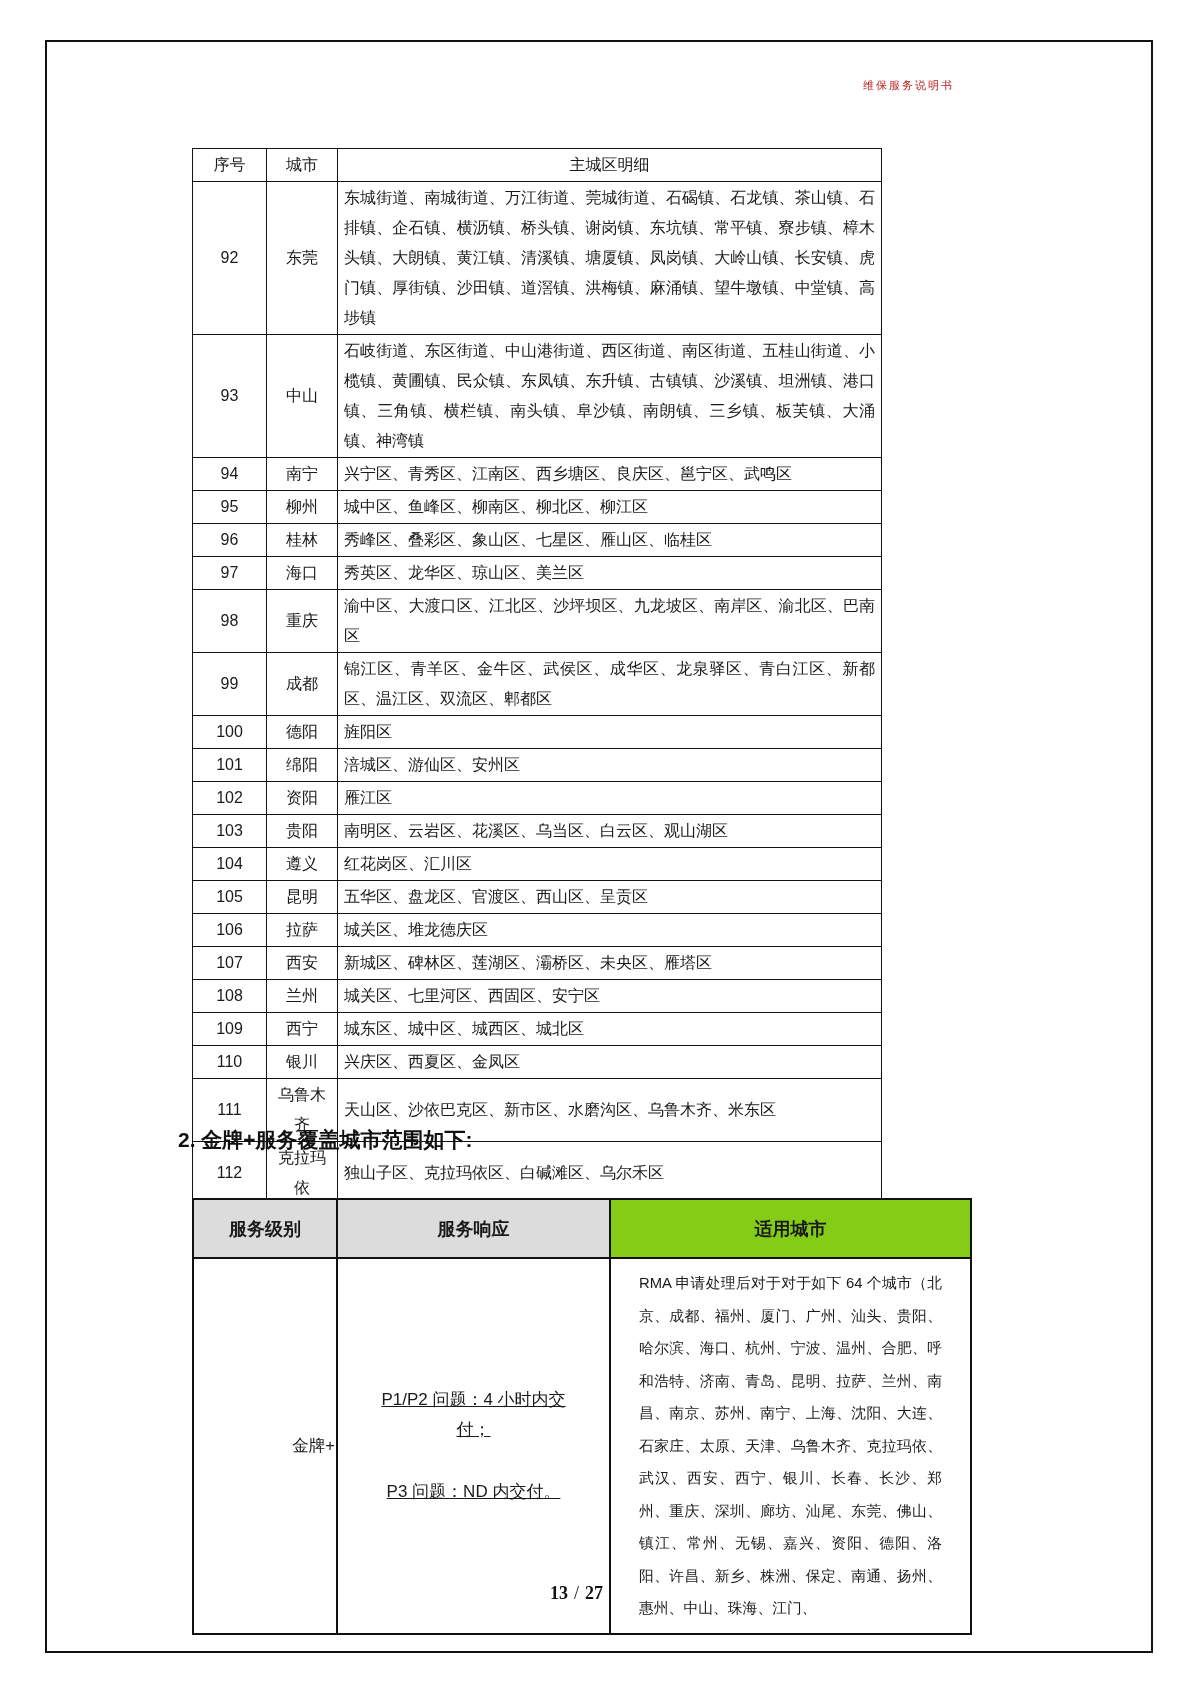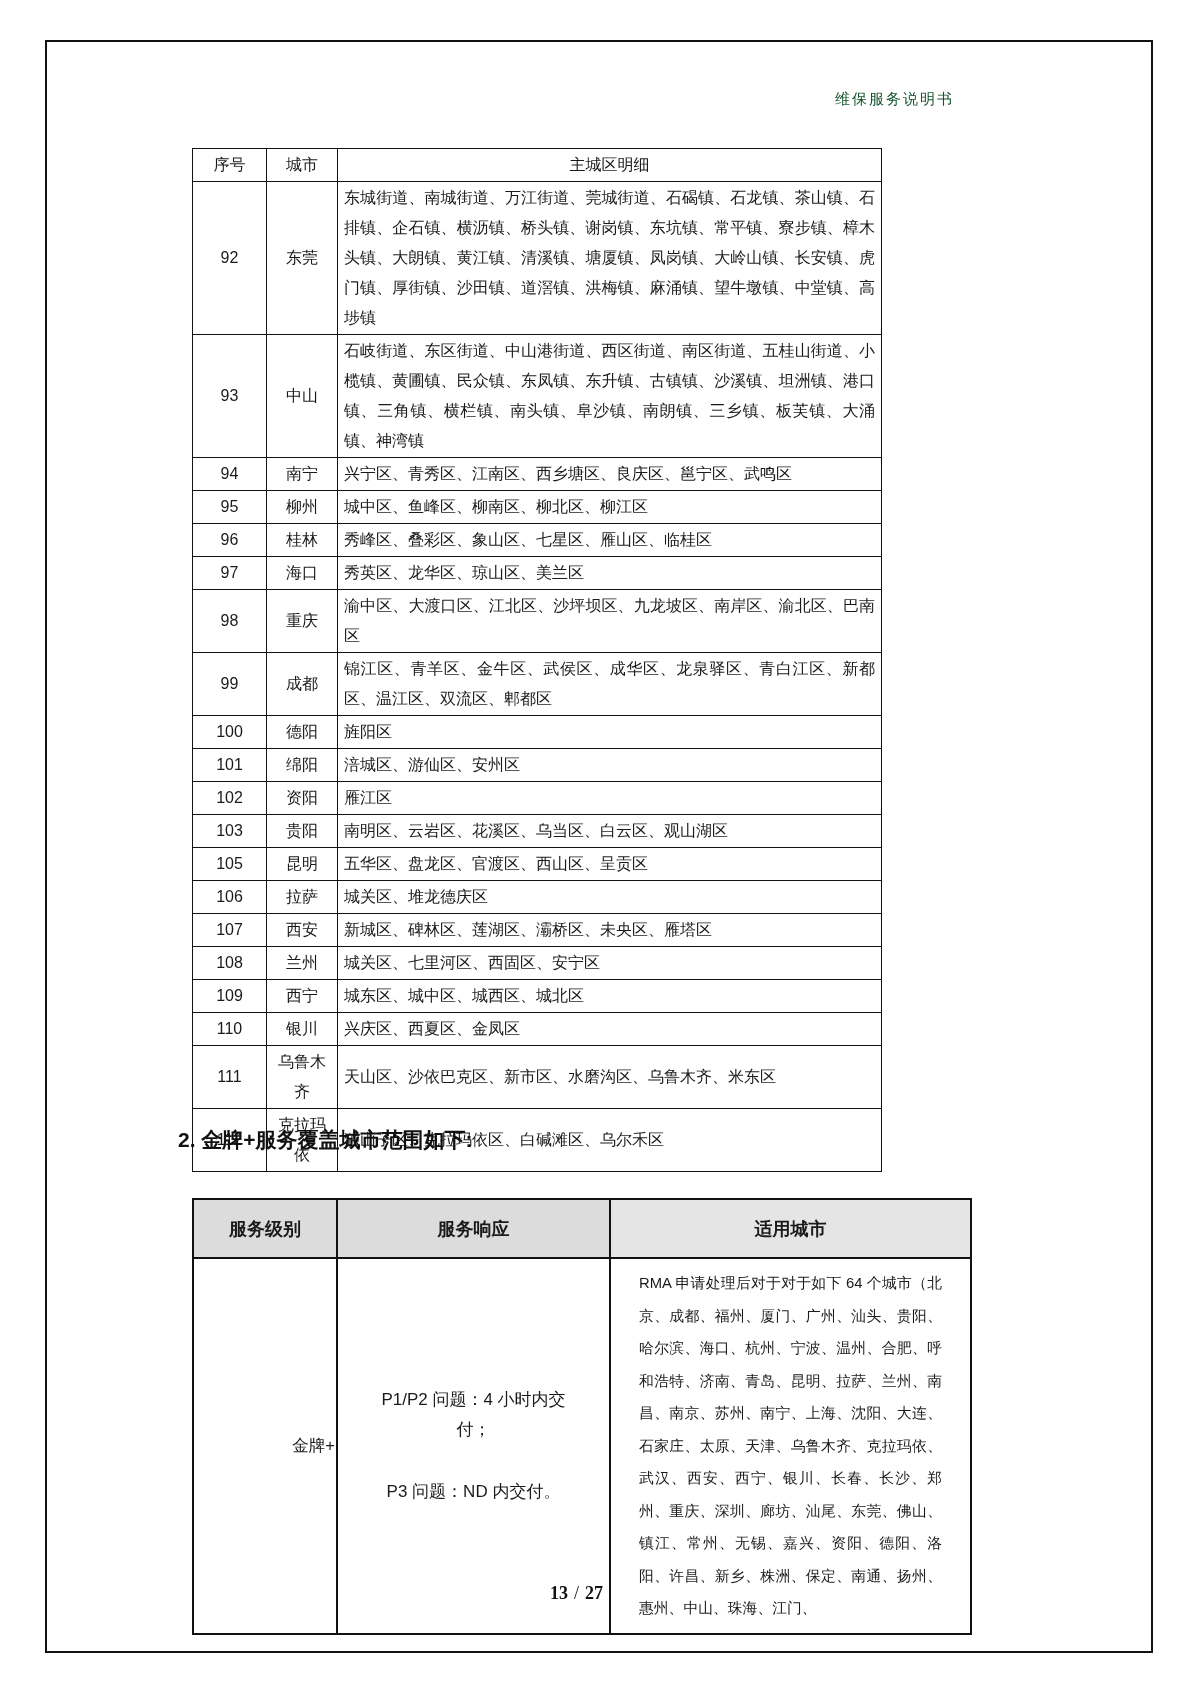"维保服务说明书" .doc-header { color: #14532d -> #b91c1c; font-size: 15px -> 11px; top: 90px -> 78px }
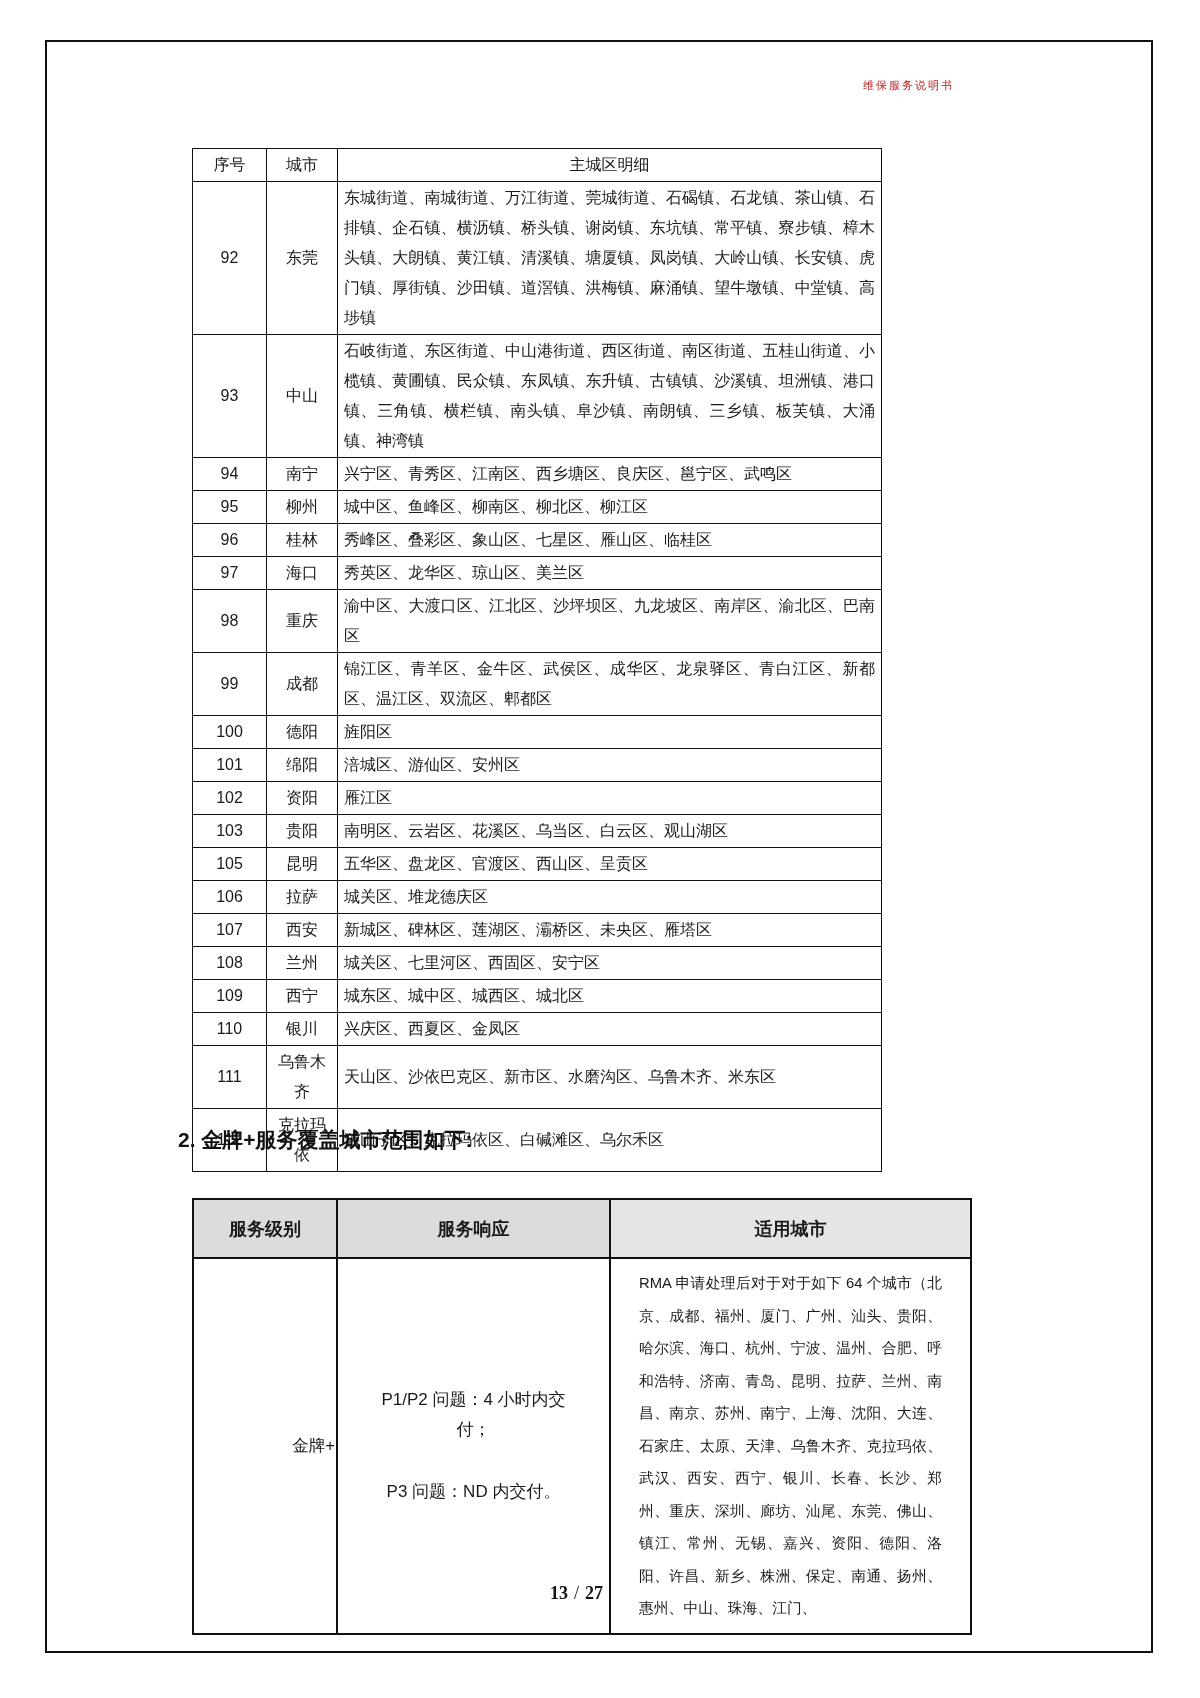"104" tr.single { html: none -> <tr> <td>104</td> <td>遵义</td> <td>红花岗区、汇川区</td> </tr> }
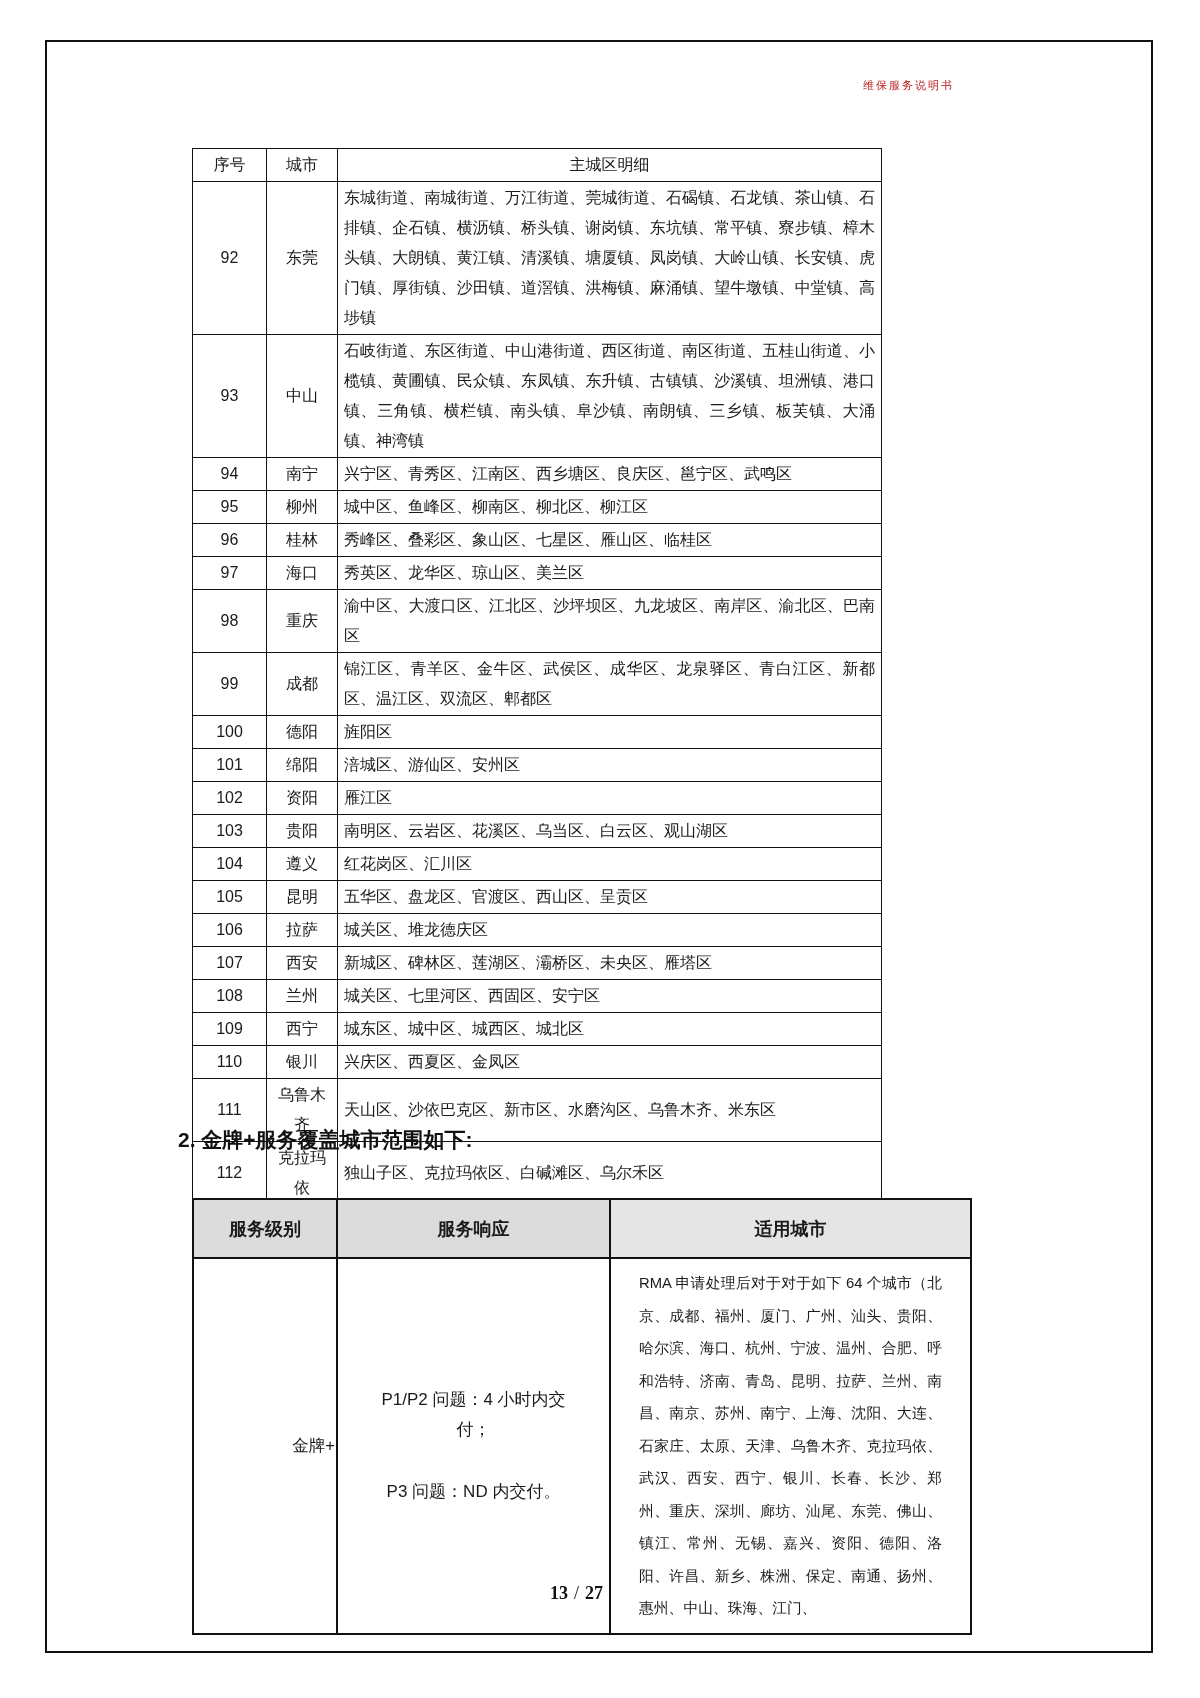"适用城市" th { background: #e5e5e5 -> #84cc16 }
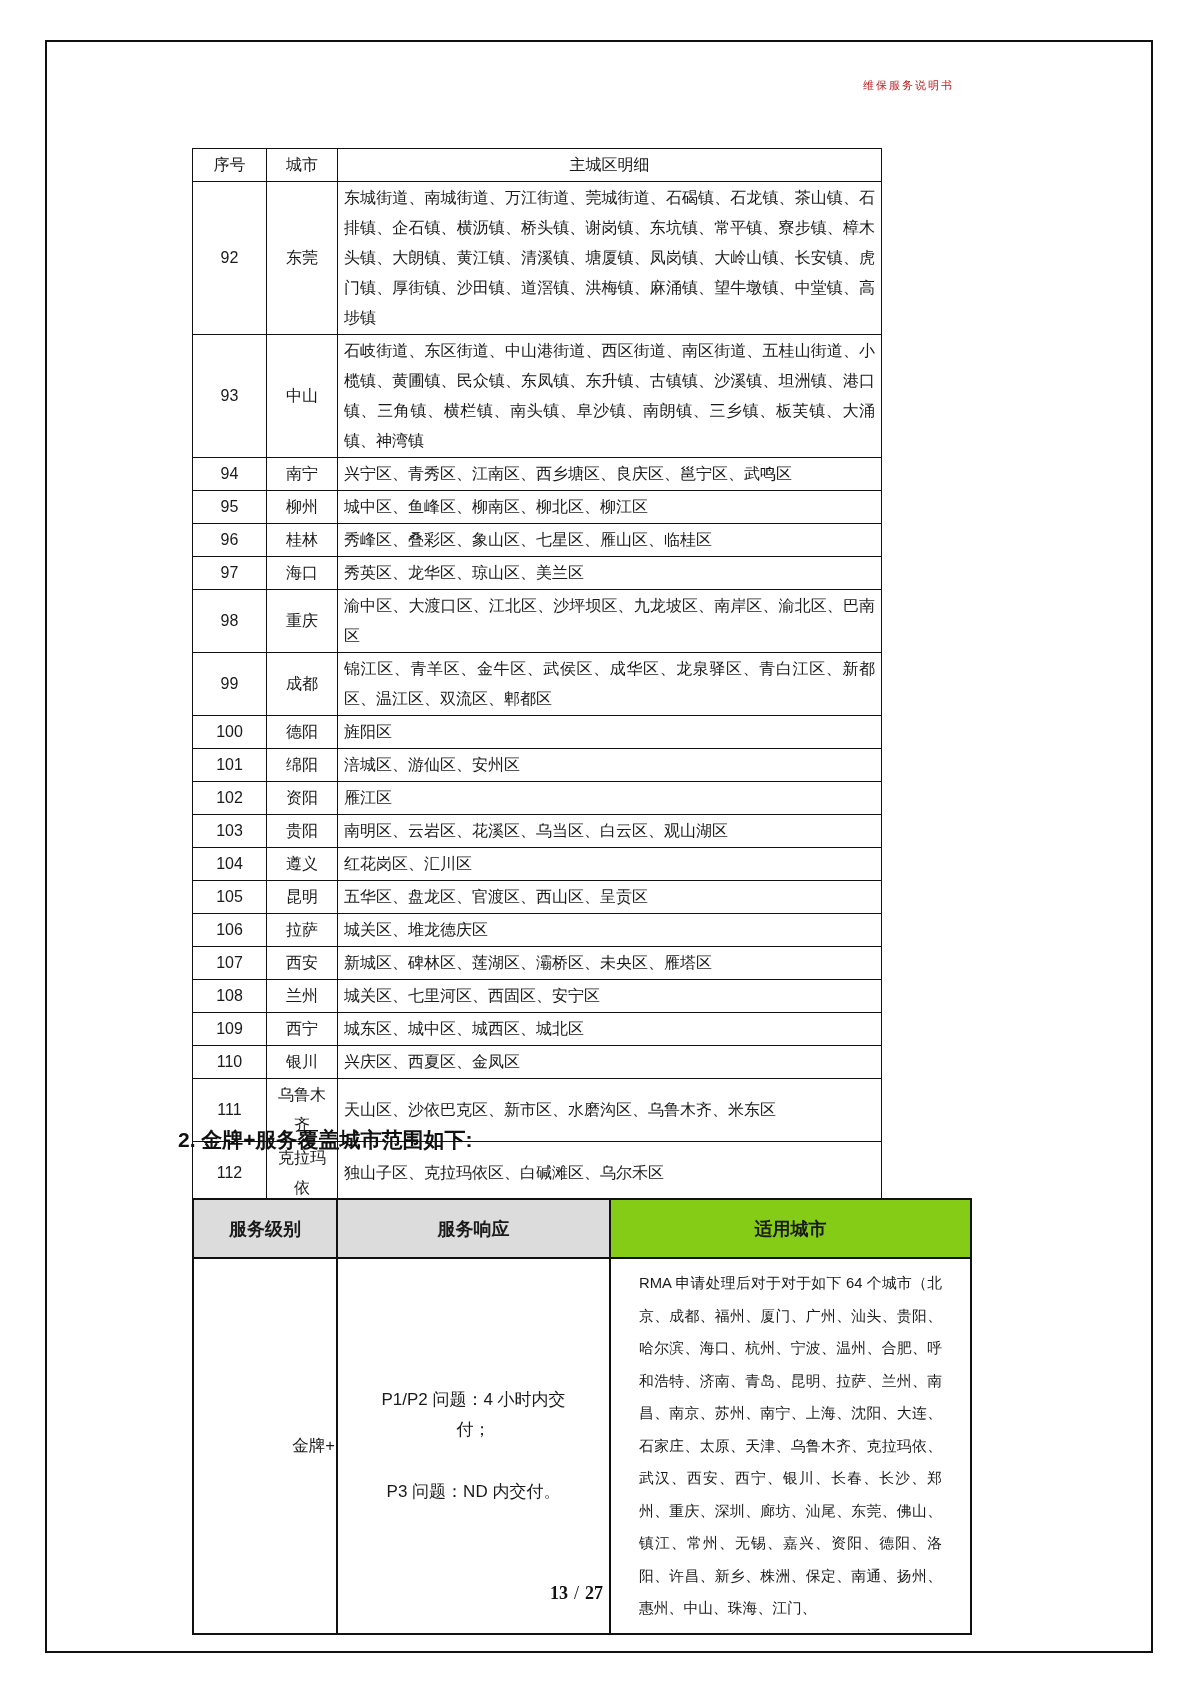"P1/P2 问题：4 小时内交付；" .cell-response { text-decoration: none -> underline }
